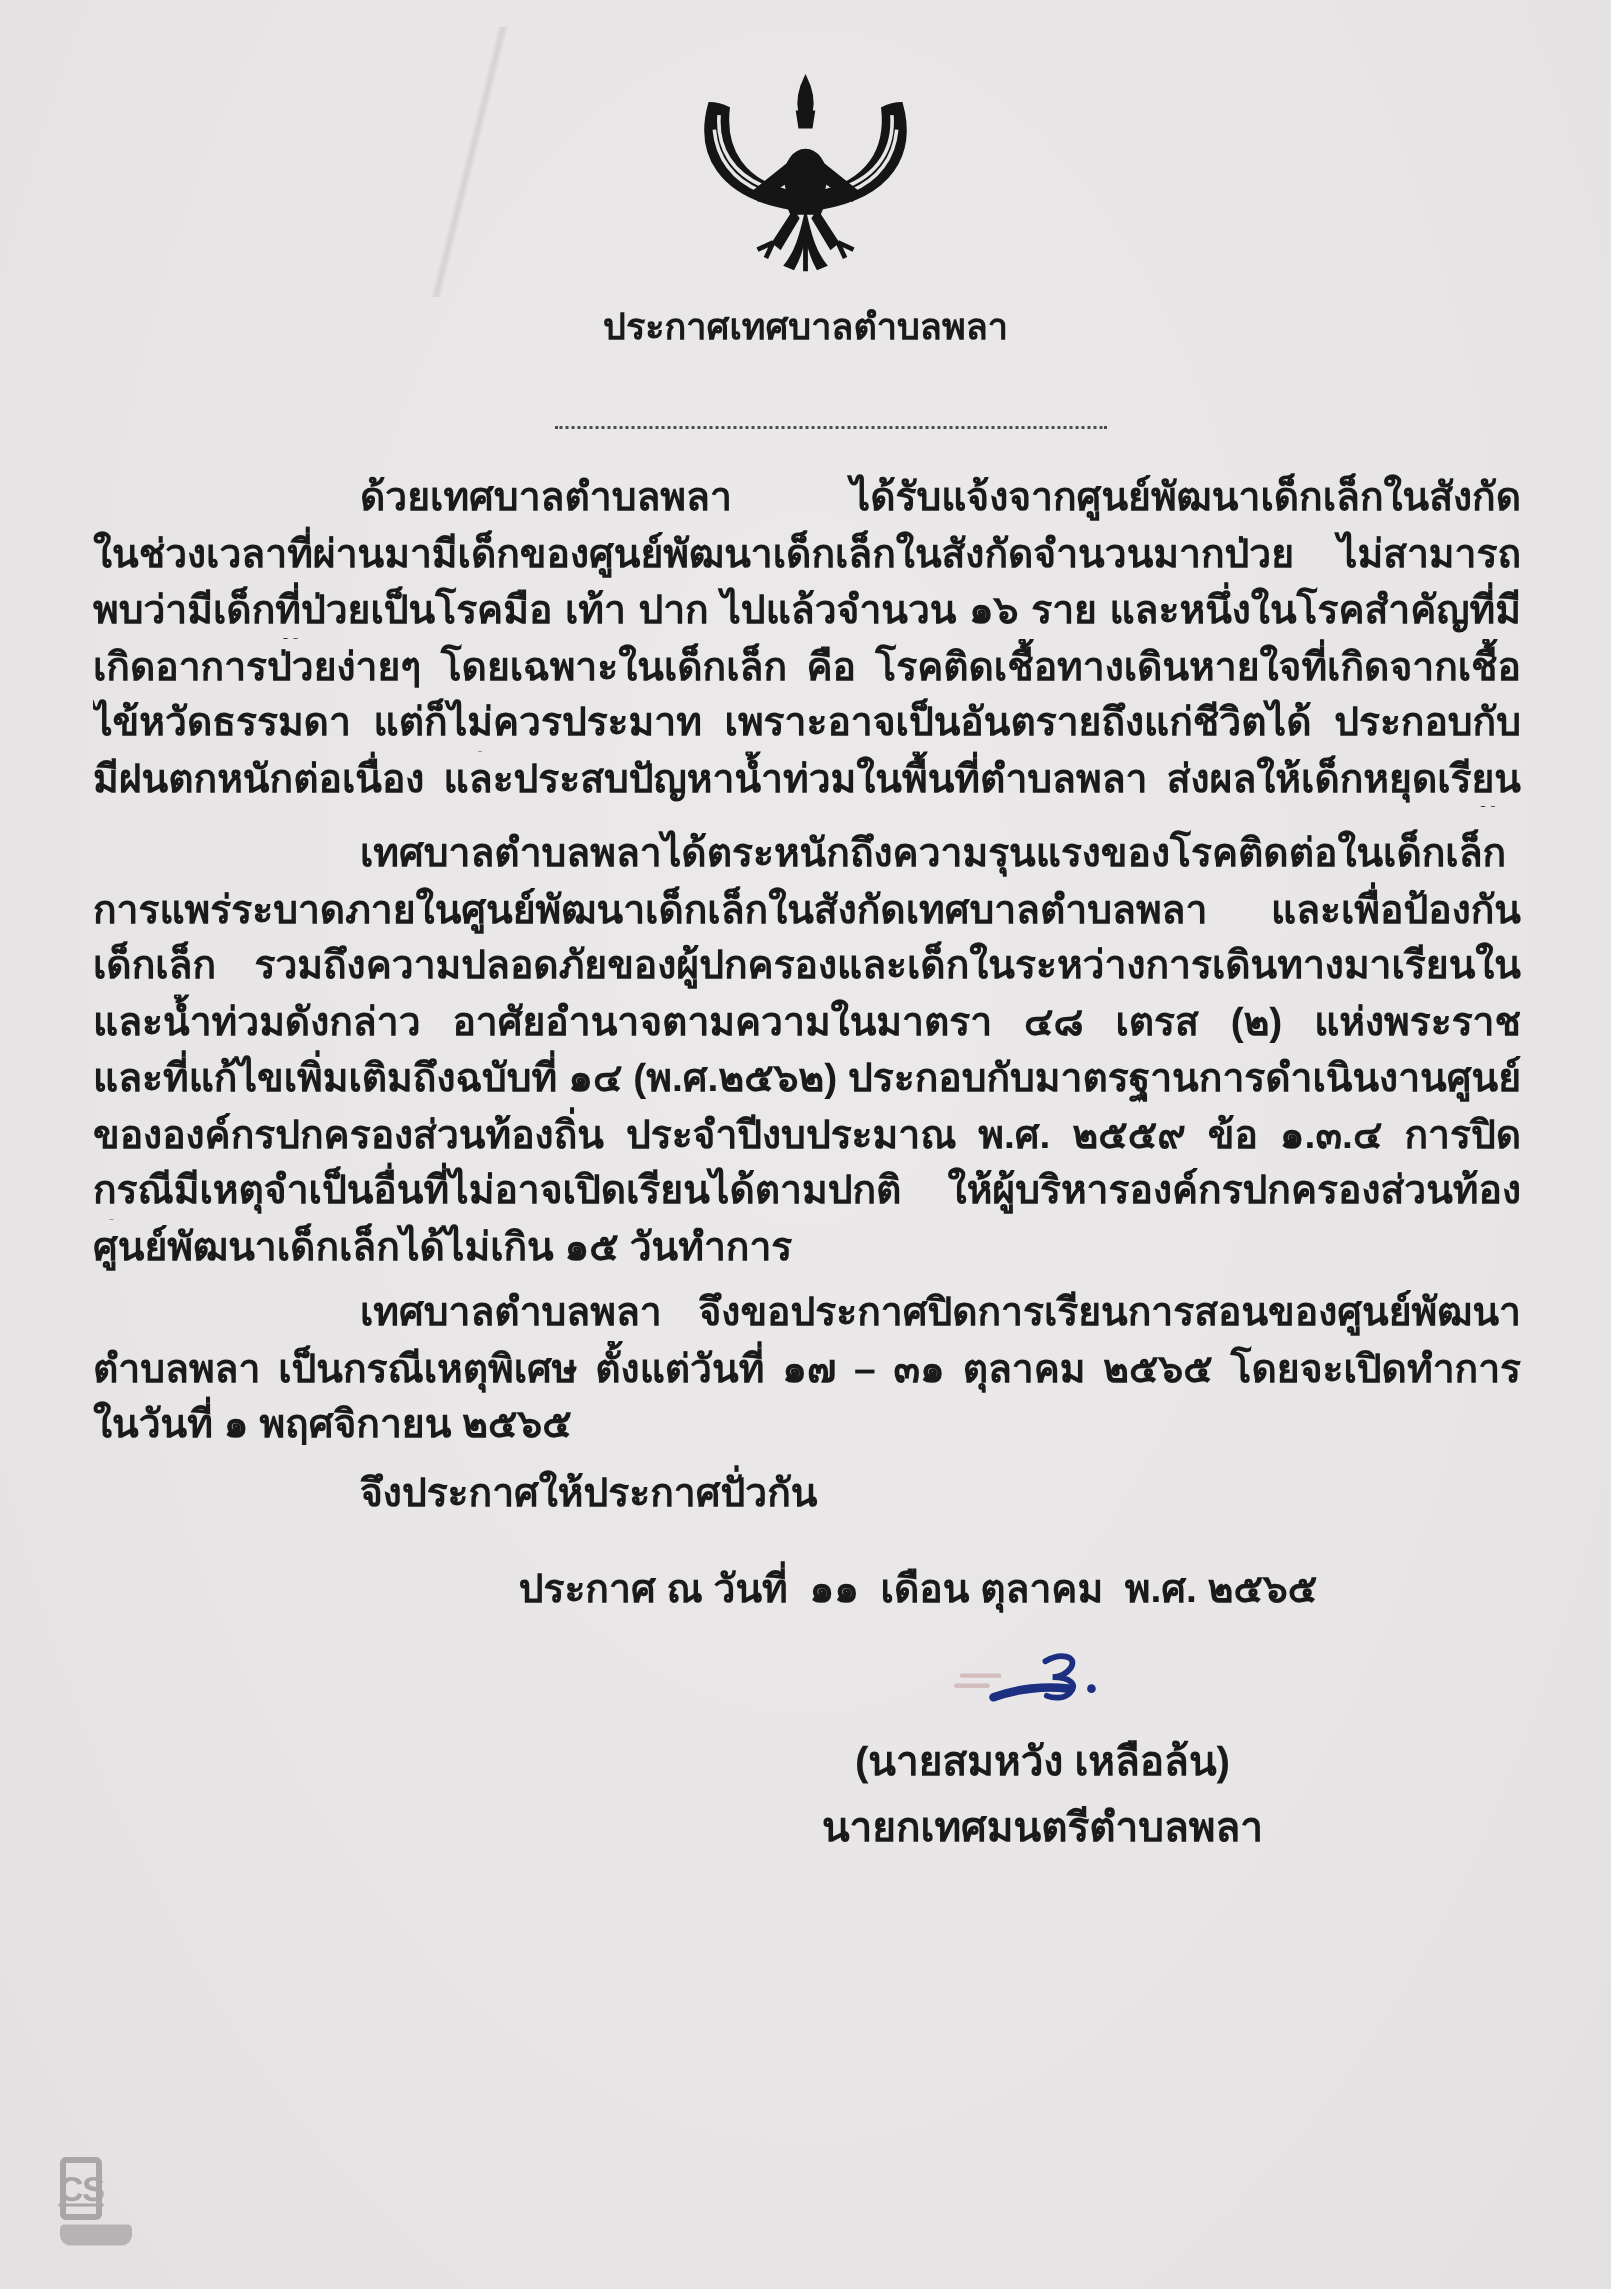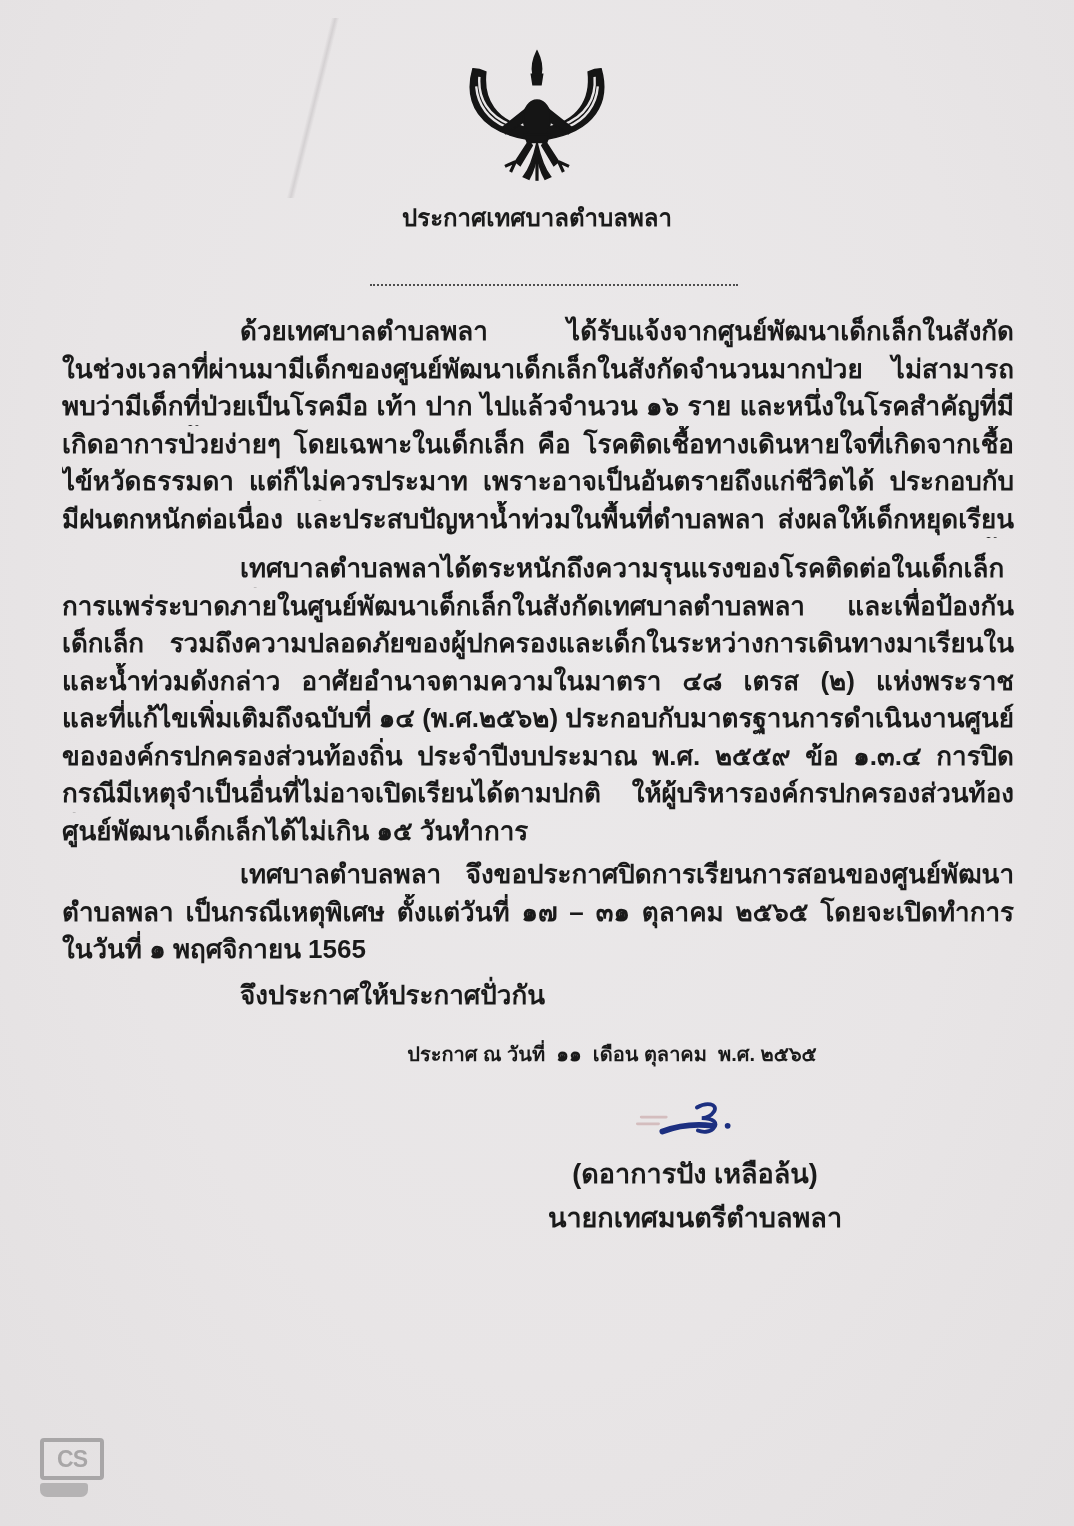"ในวันที่ ๑ พฤศจิกายน 1565" div.para-line { text: 1565 -> ๒๕๖๕ }
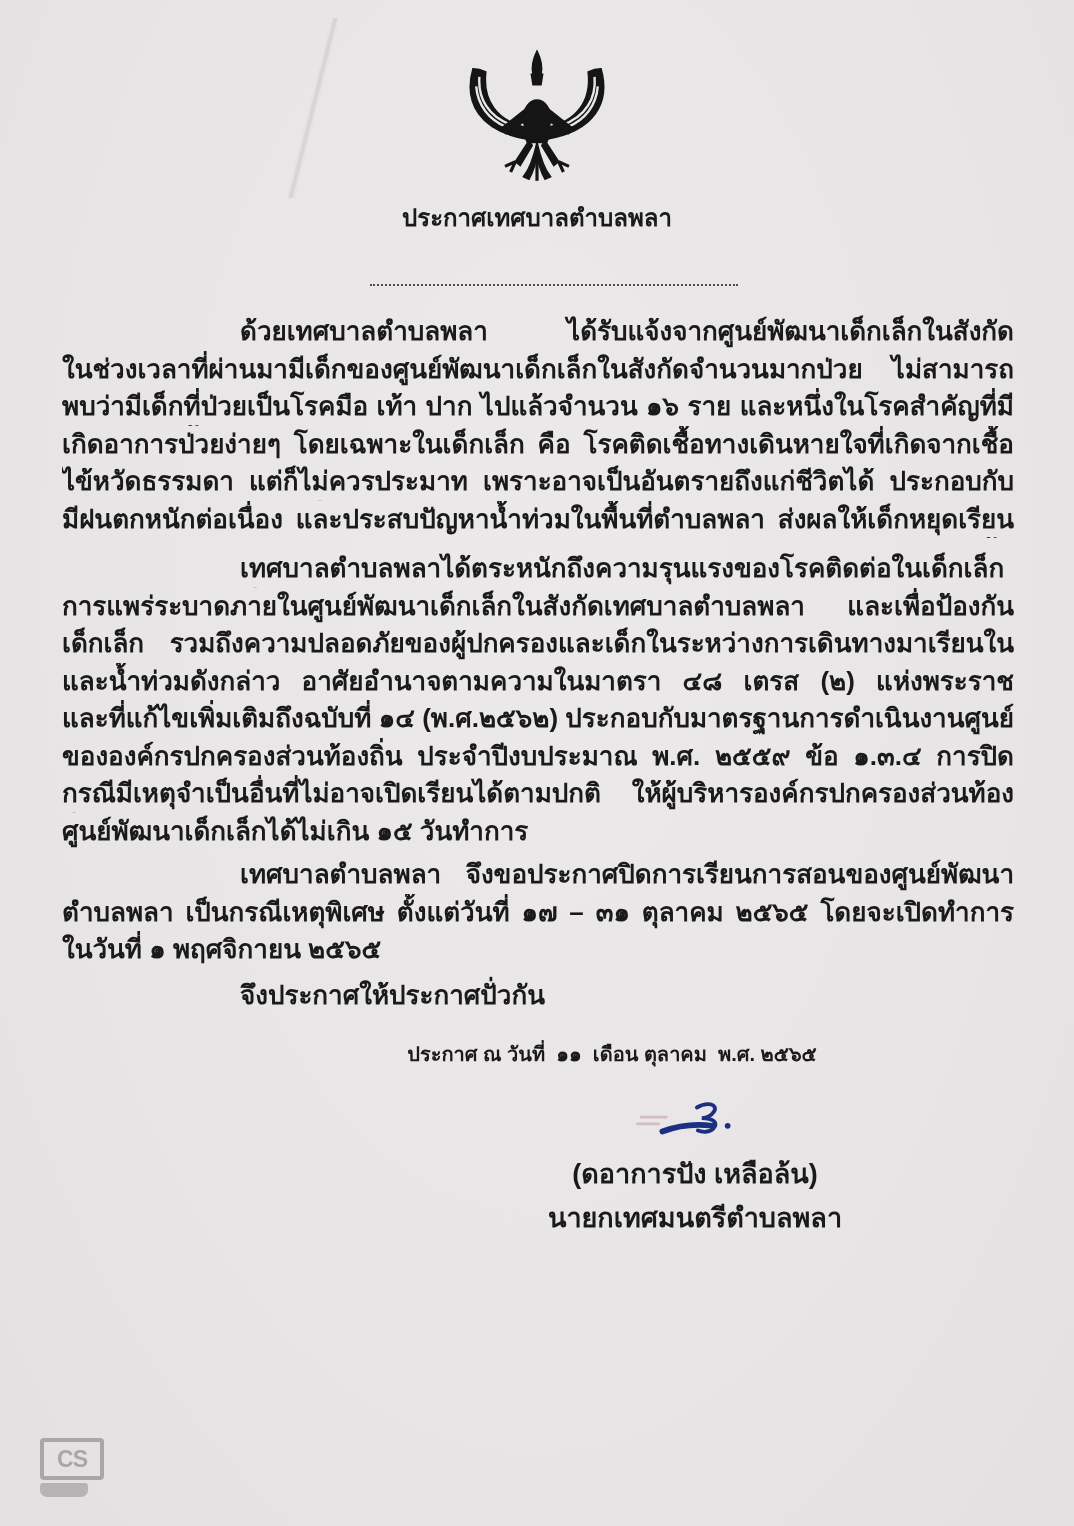"ประกาศ ณ วันที่ ๑๑ เดือน" .date-line { font-size: 20px -> 26px }
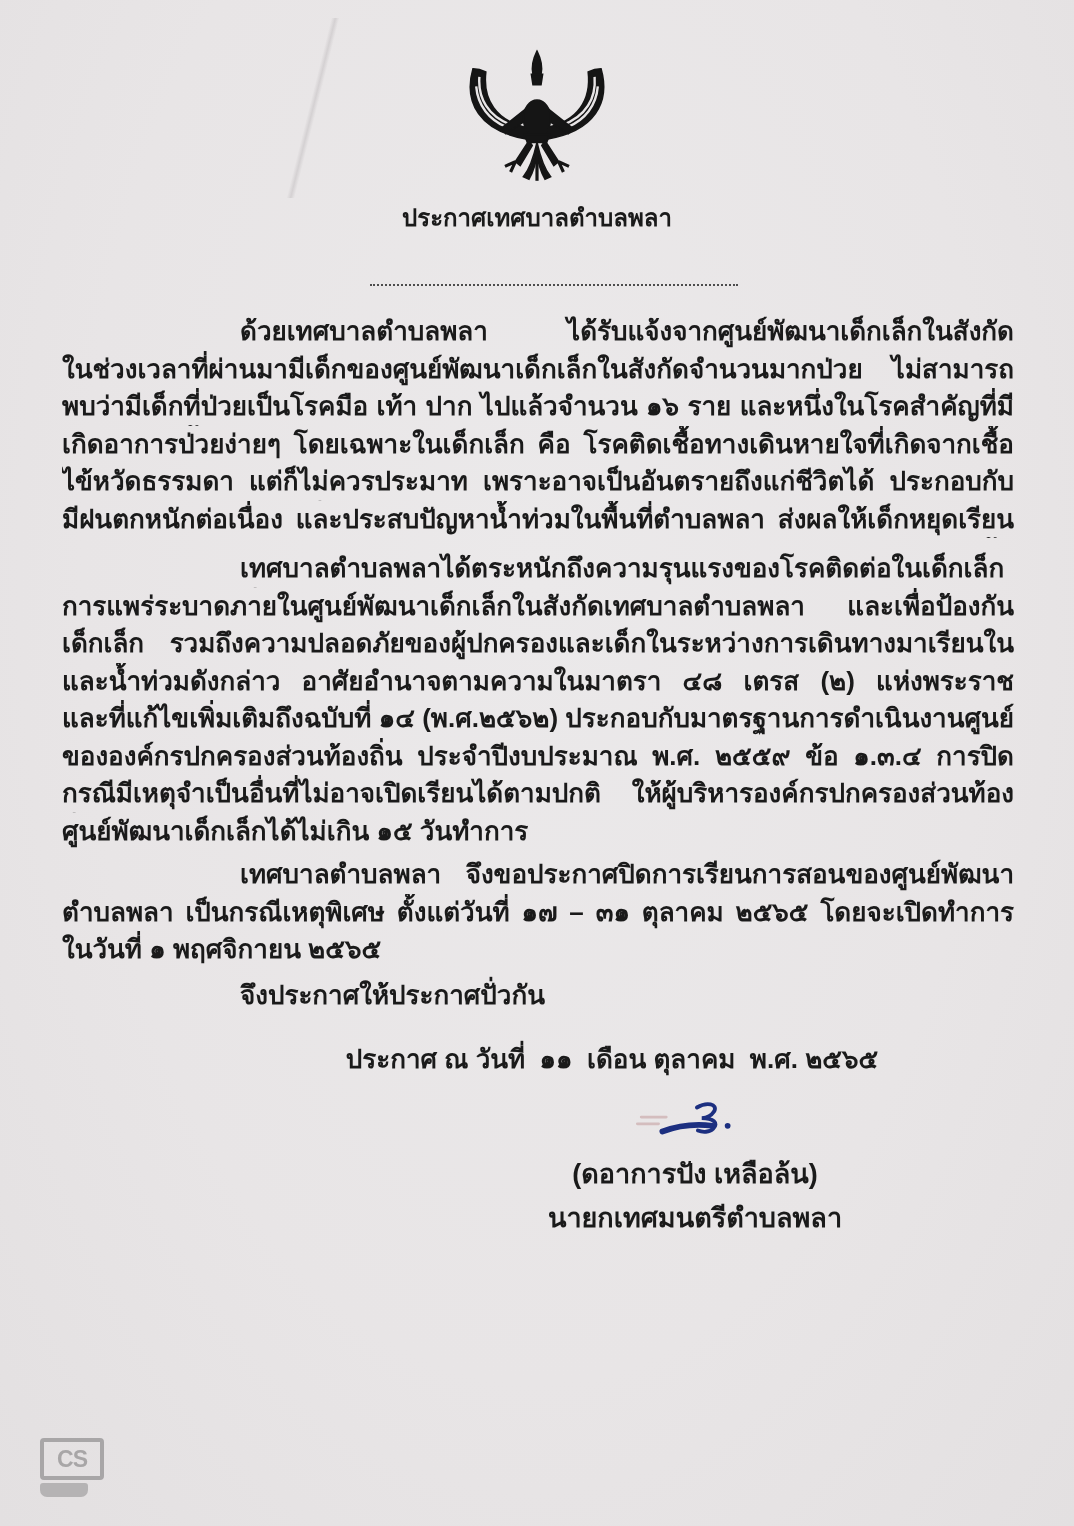"(ดอาการปัง เหลือล้น)" div.sig-name { text: ดอาการปัง -> นายสมหวัง }
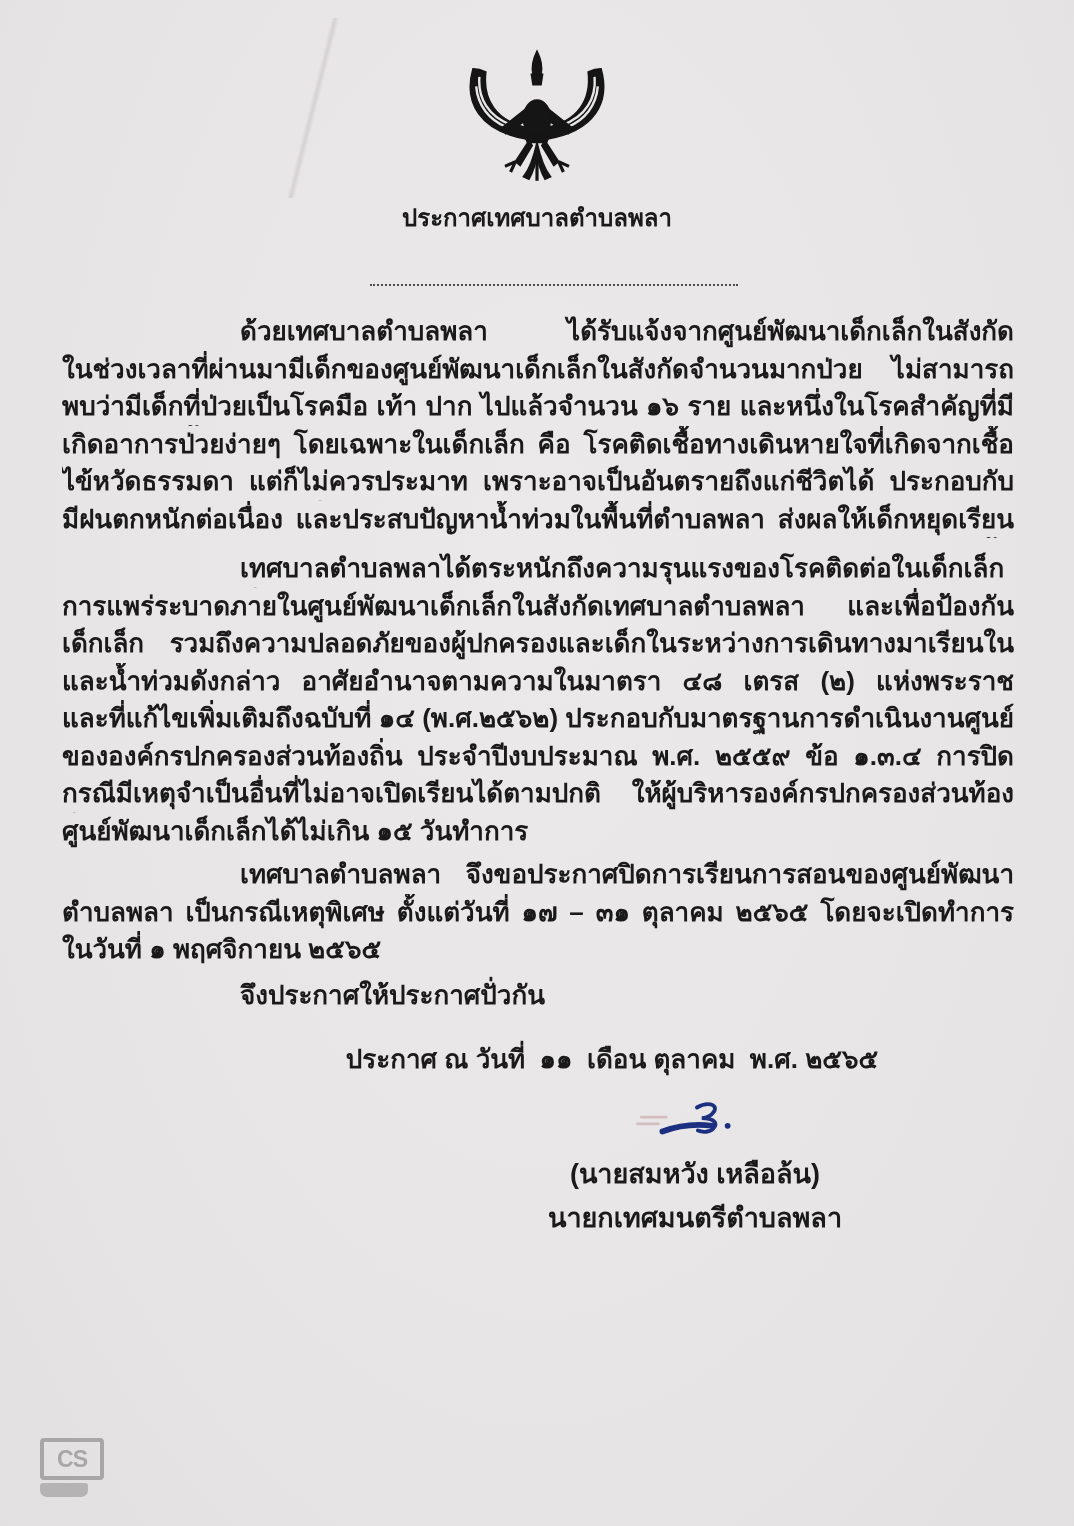"CS" .cs-badge-top { text-decoration: none -> underline; width: 64px -> 28px }
